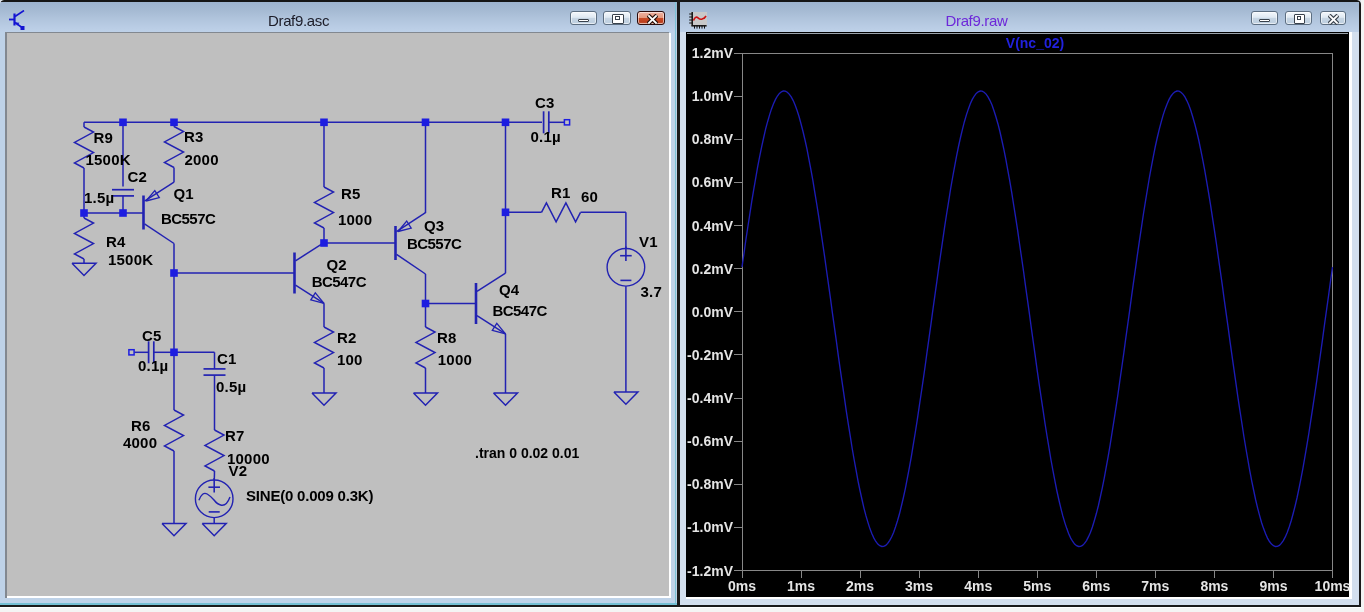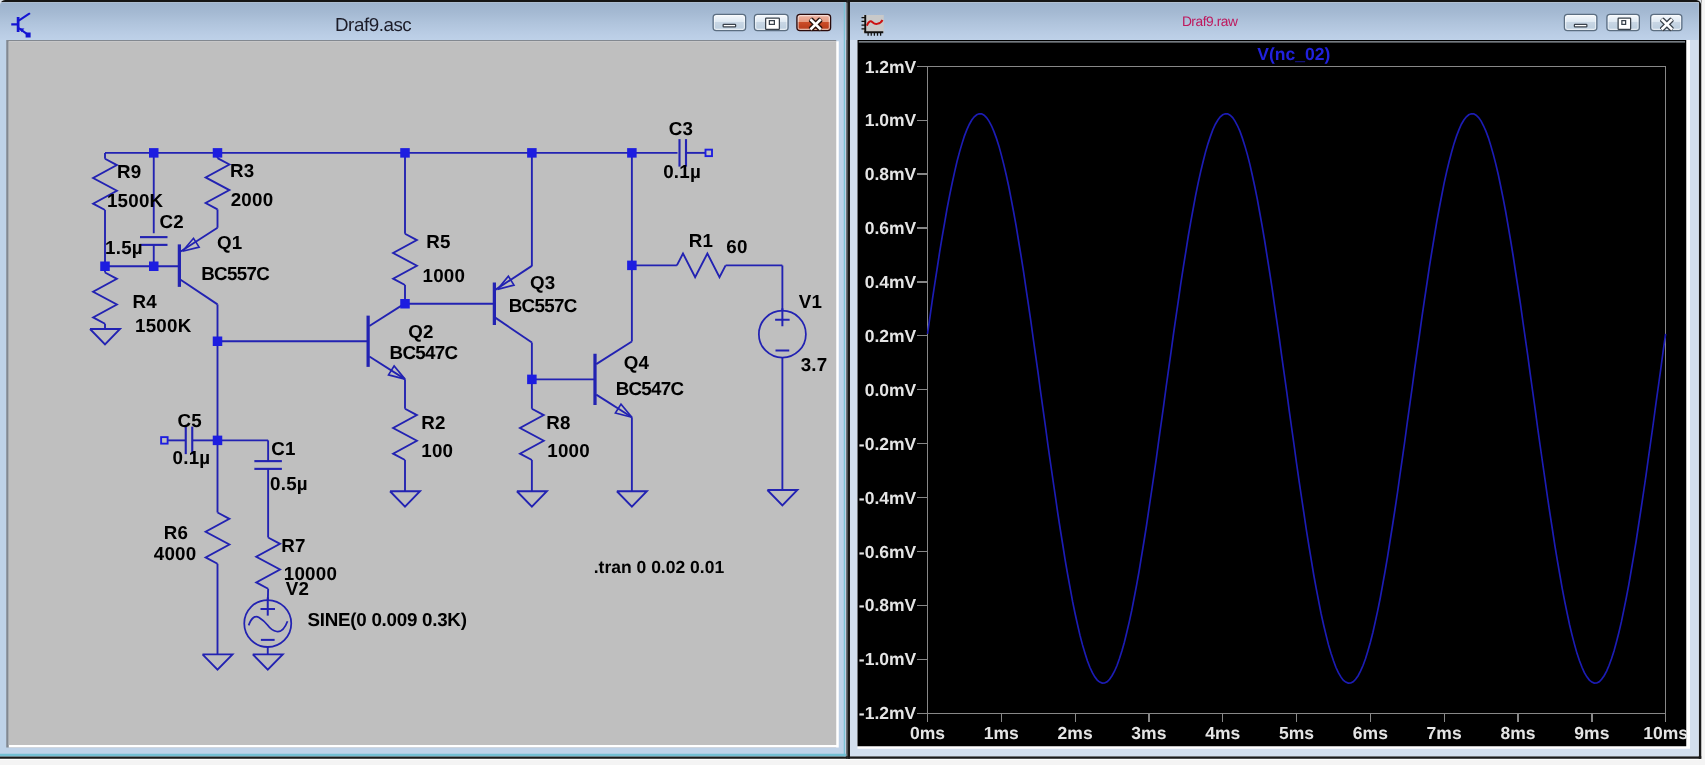"Draf9.raw" div { color: #be185d -> #6d28d9; font-size: 11px -> 15px }
